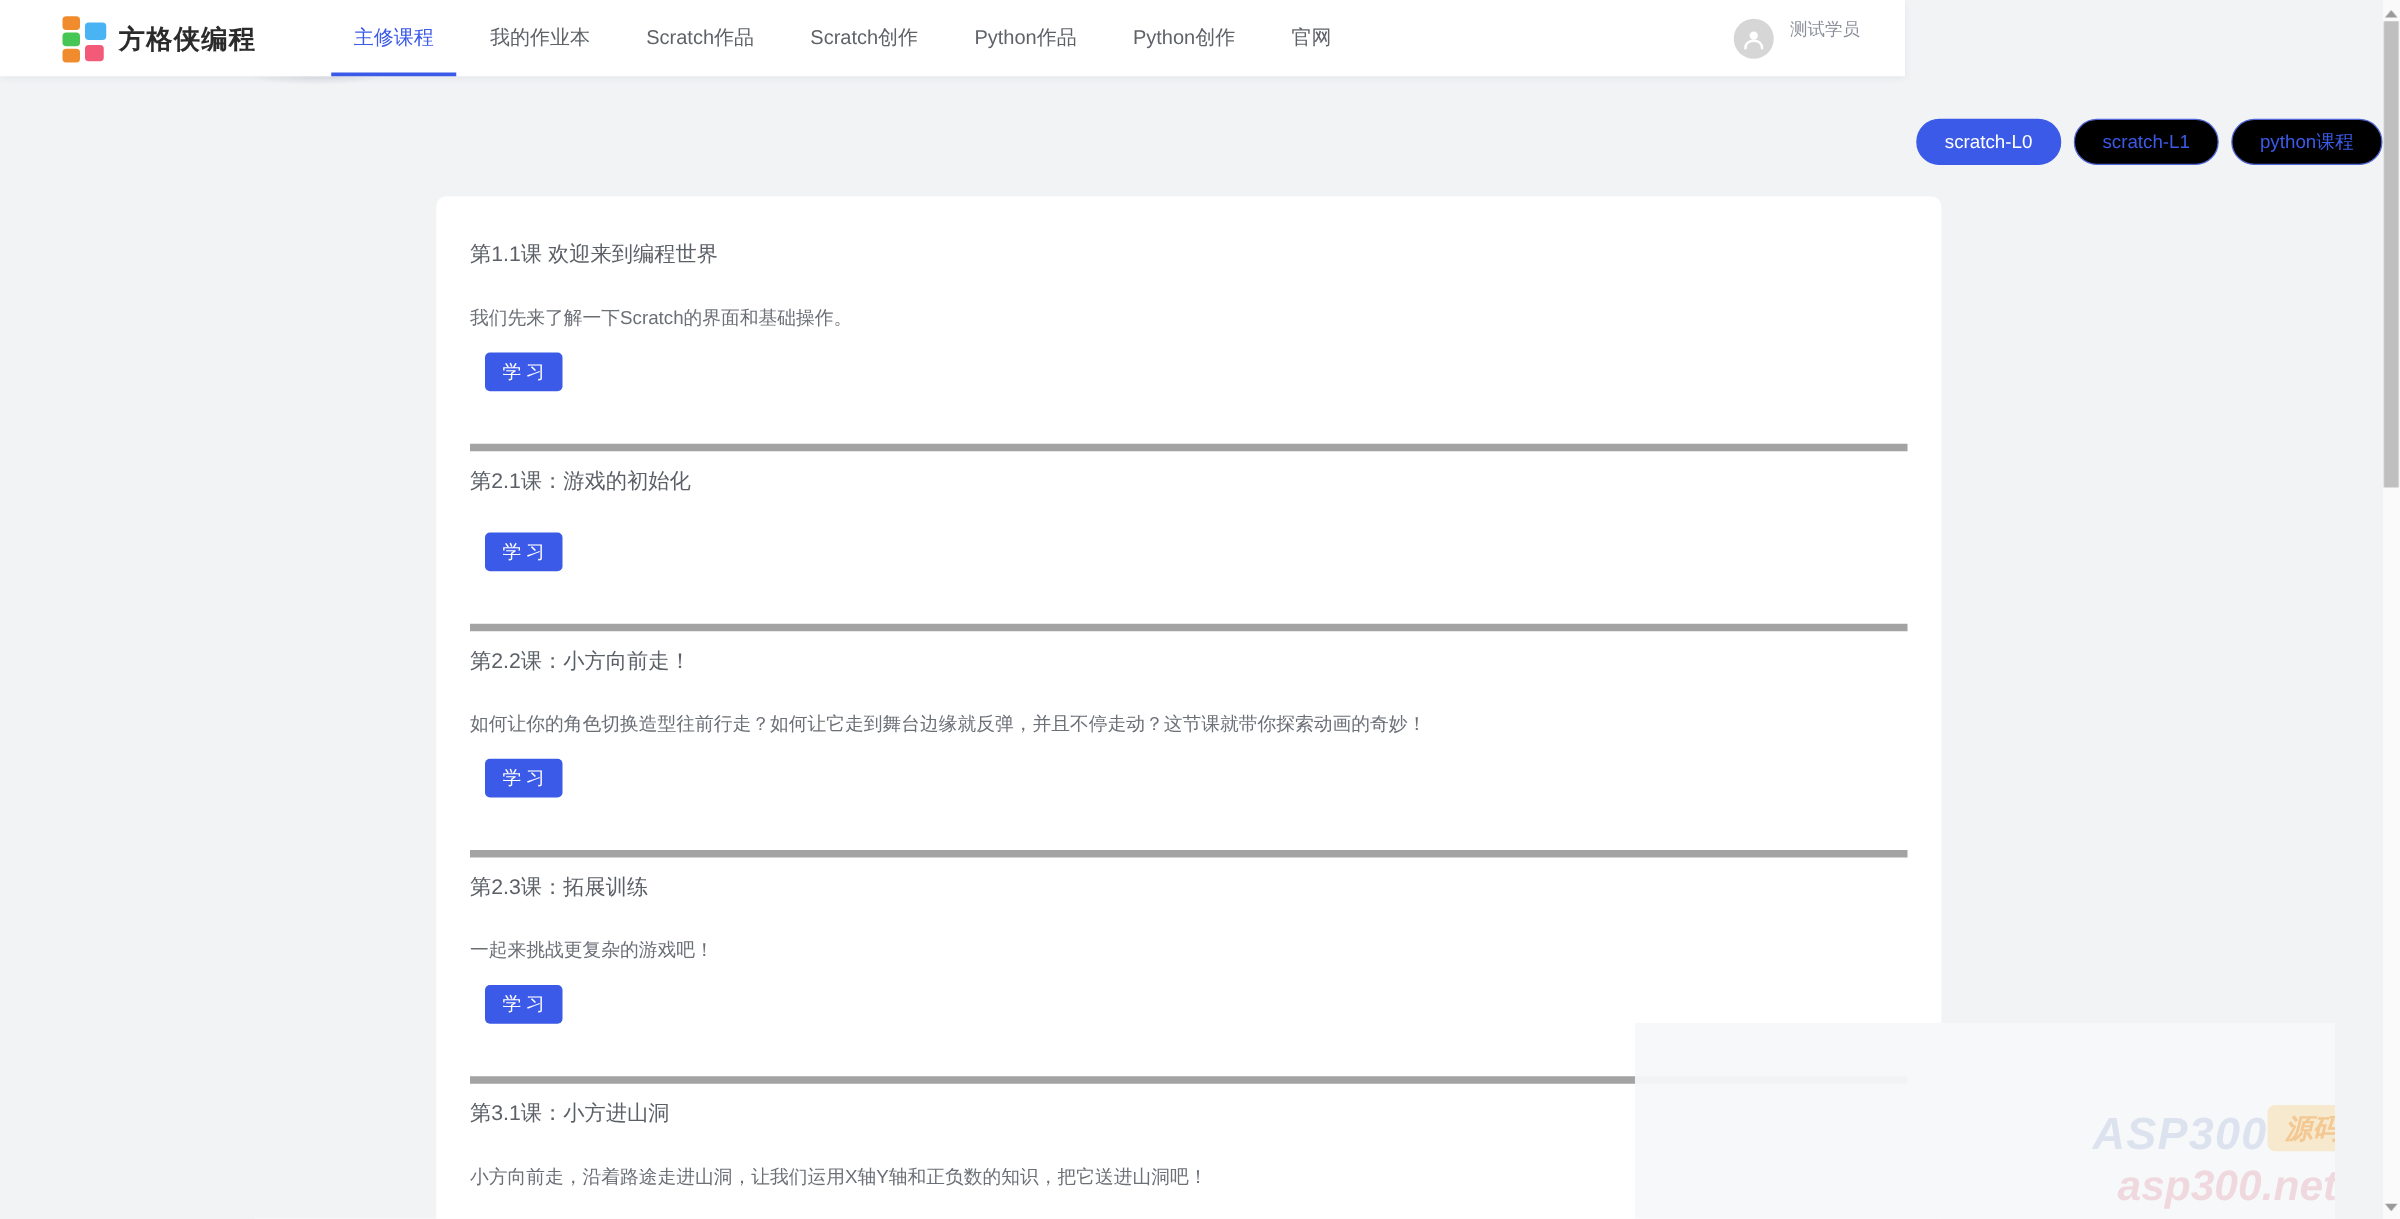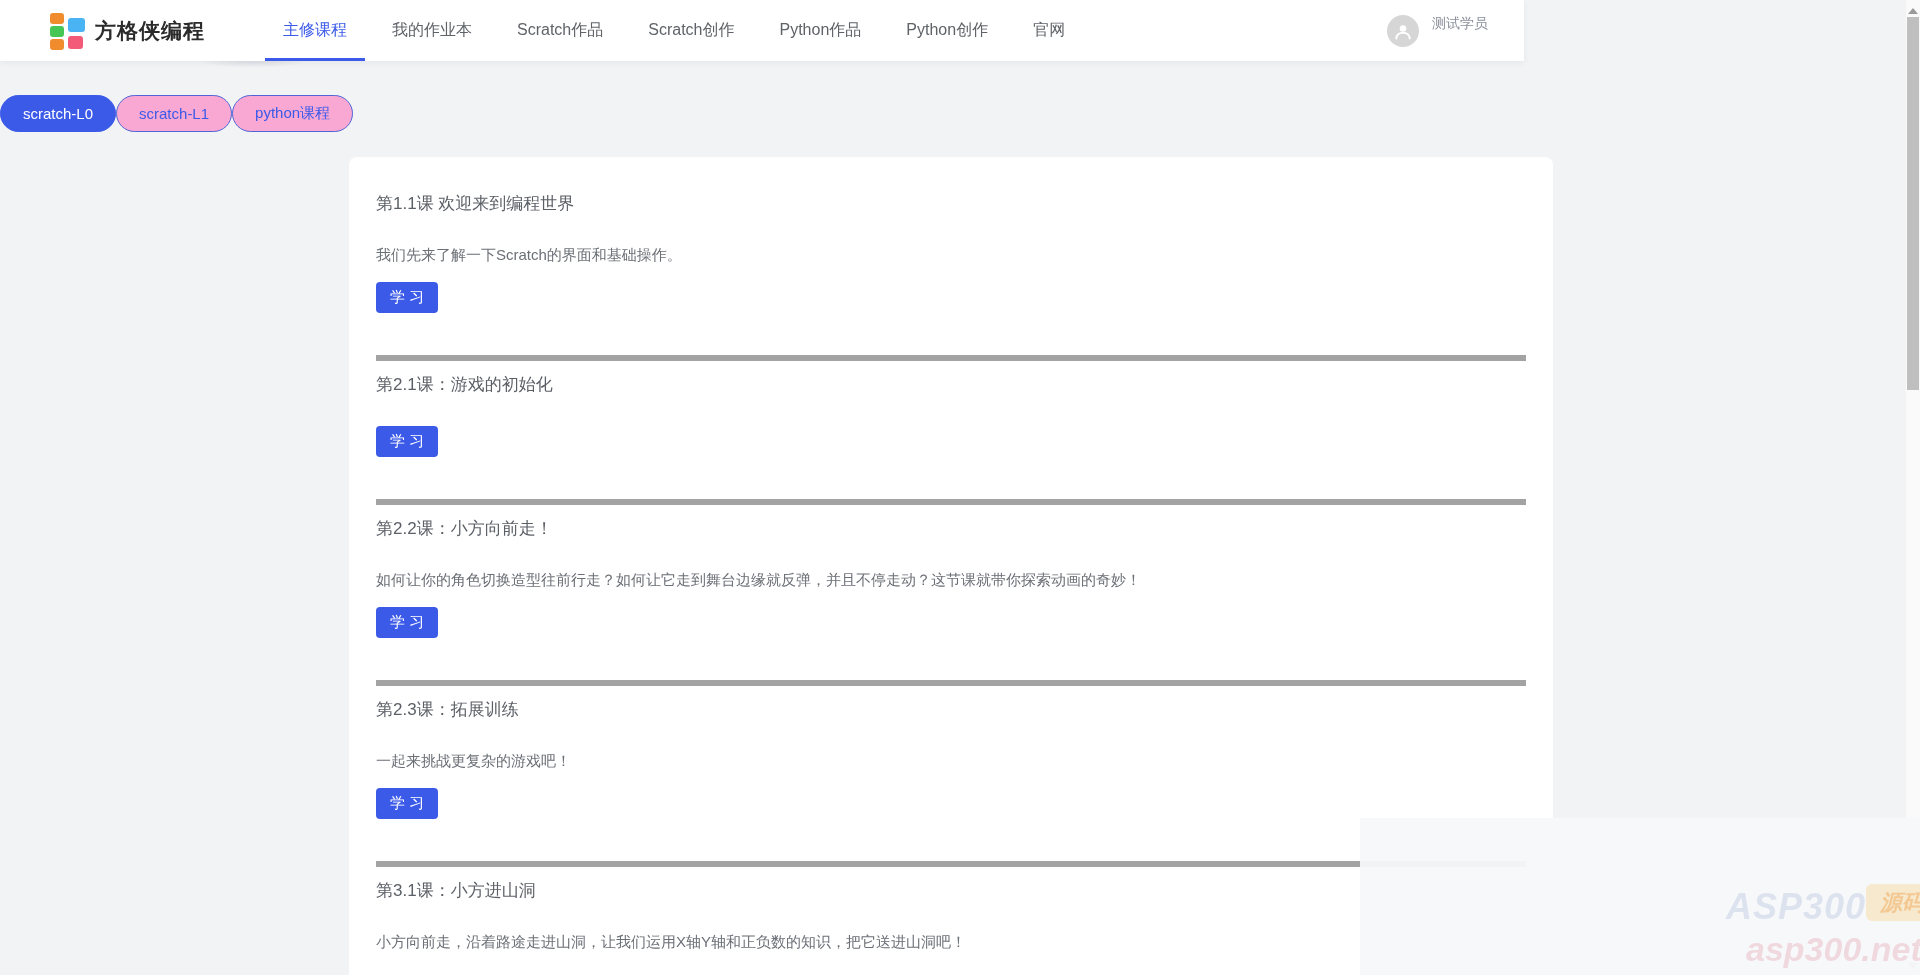"scratch-L0" .pill-row { gap: none -> 10px; justify-content: flex-start -> flex-end }
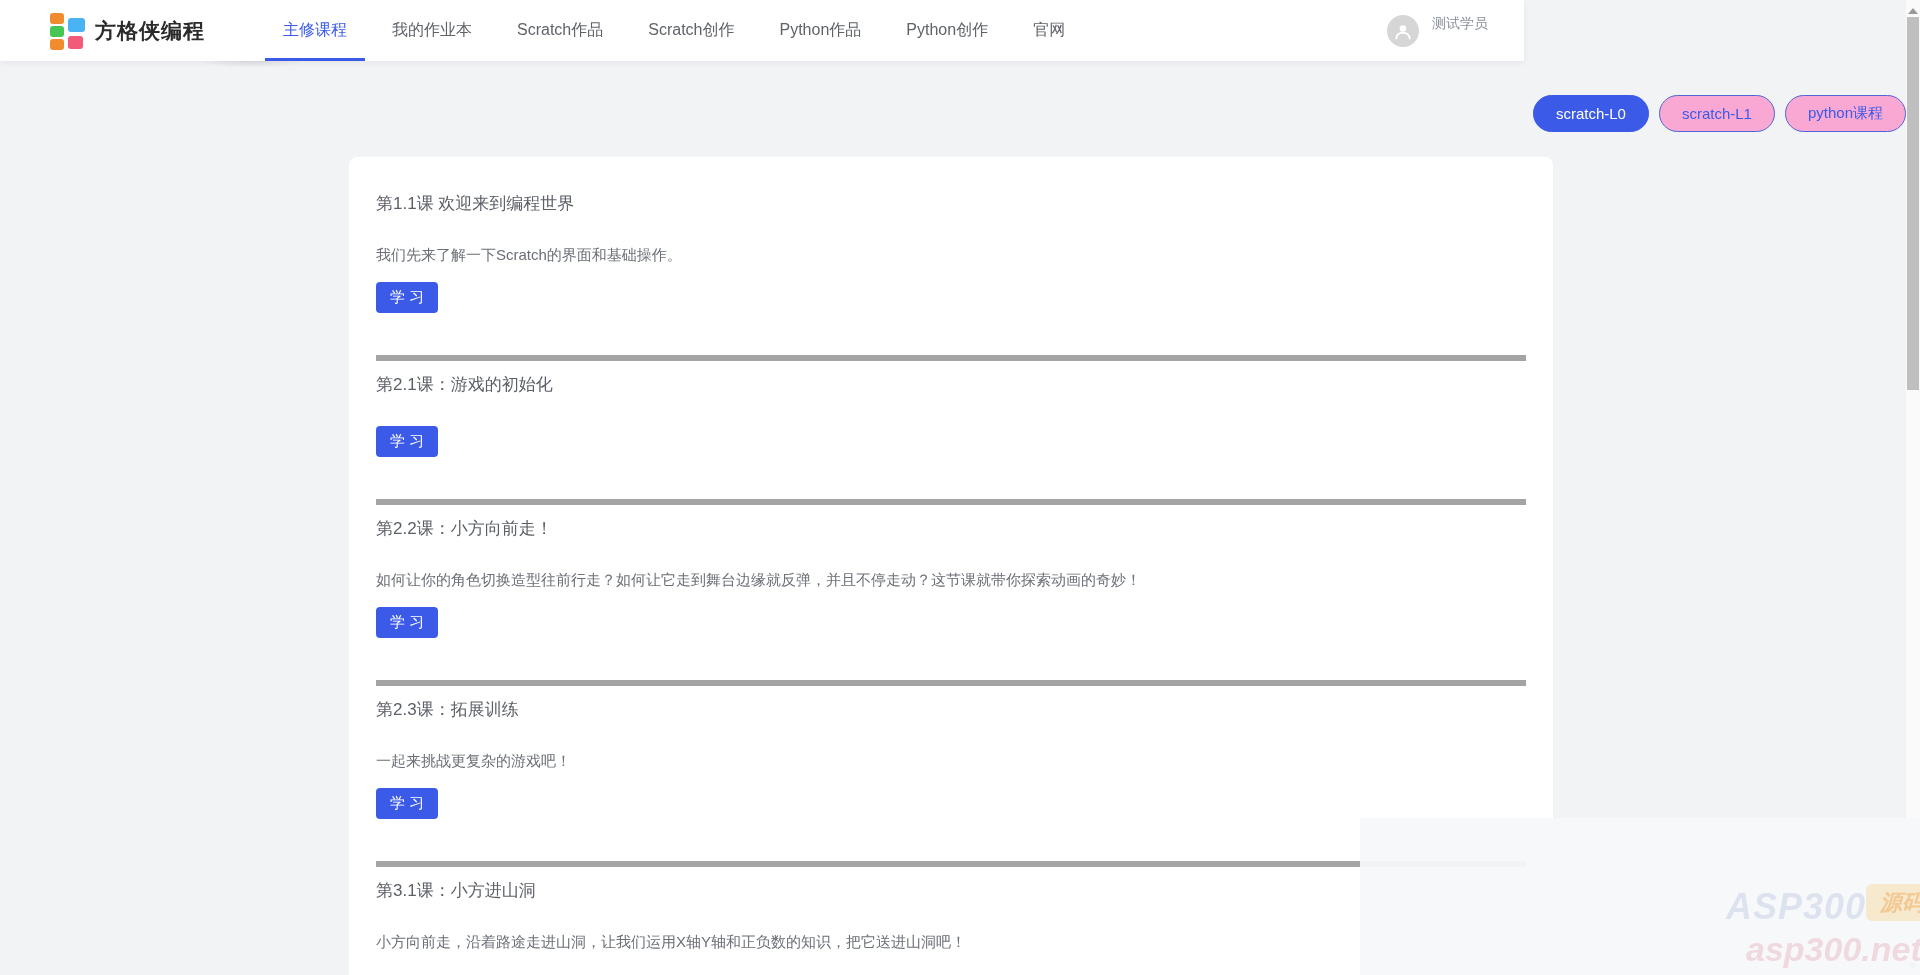"scratch-L1" .pill { background: #f9a8d4 -> #000000 }
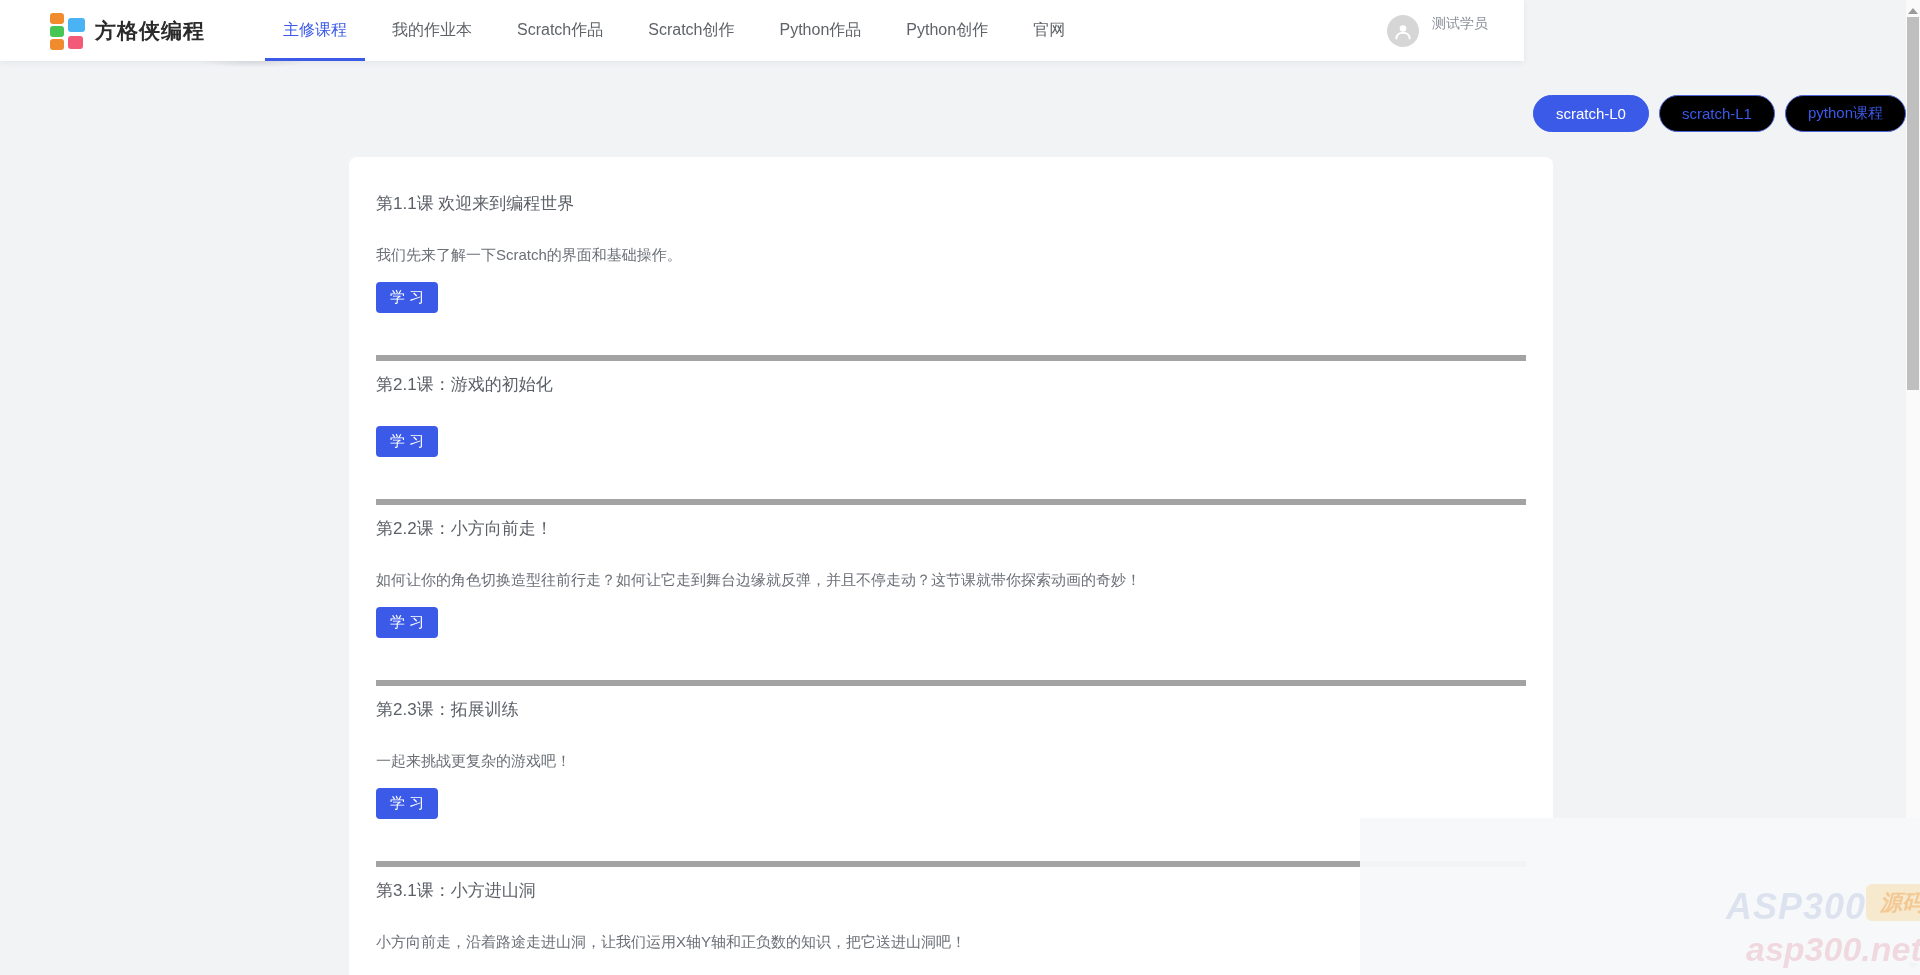"学 习" .learn-btn { font-family: Liberation Sans, sans-serif -> Liberation Serif, serif; margin-left: none -> 12px }
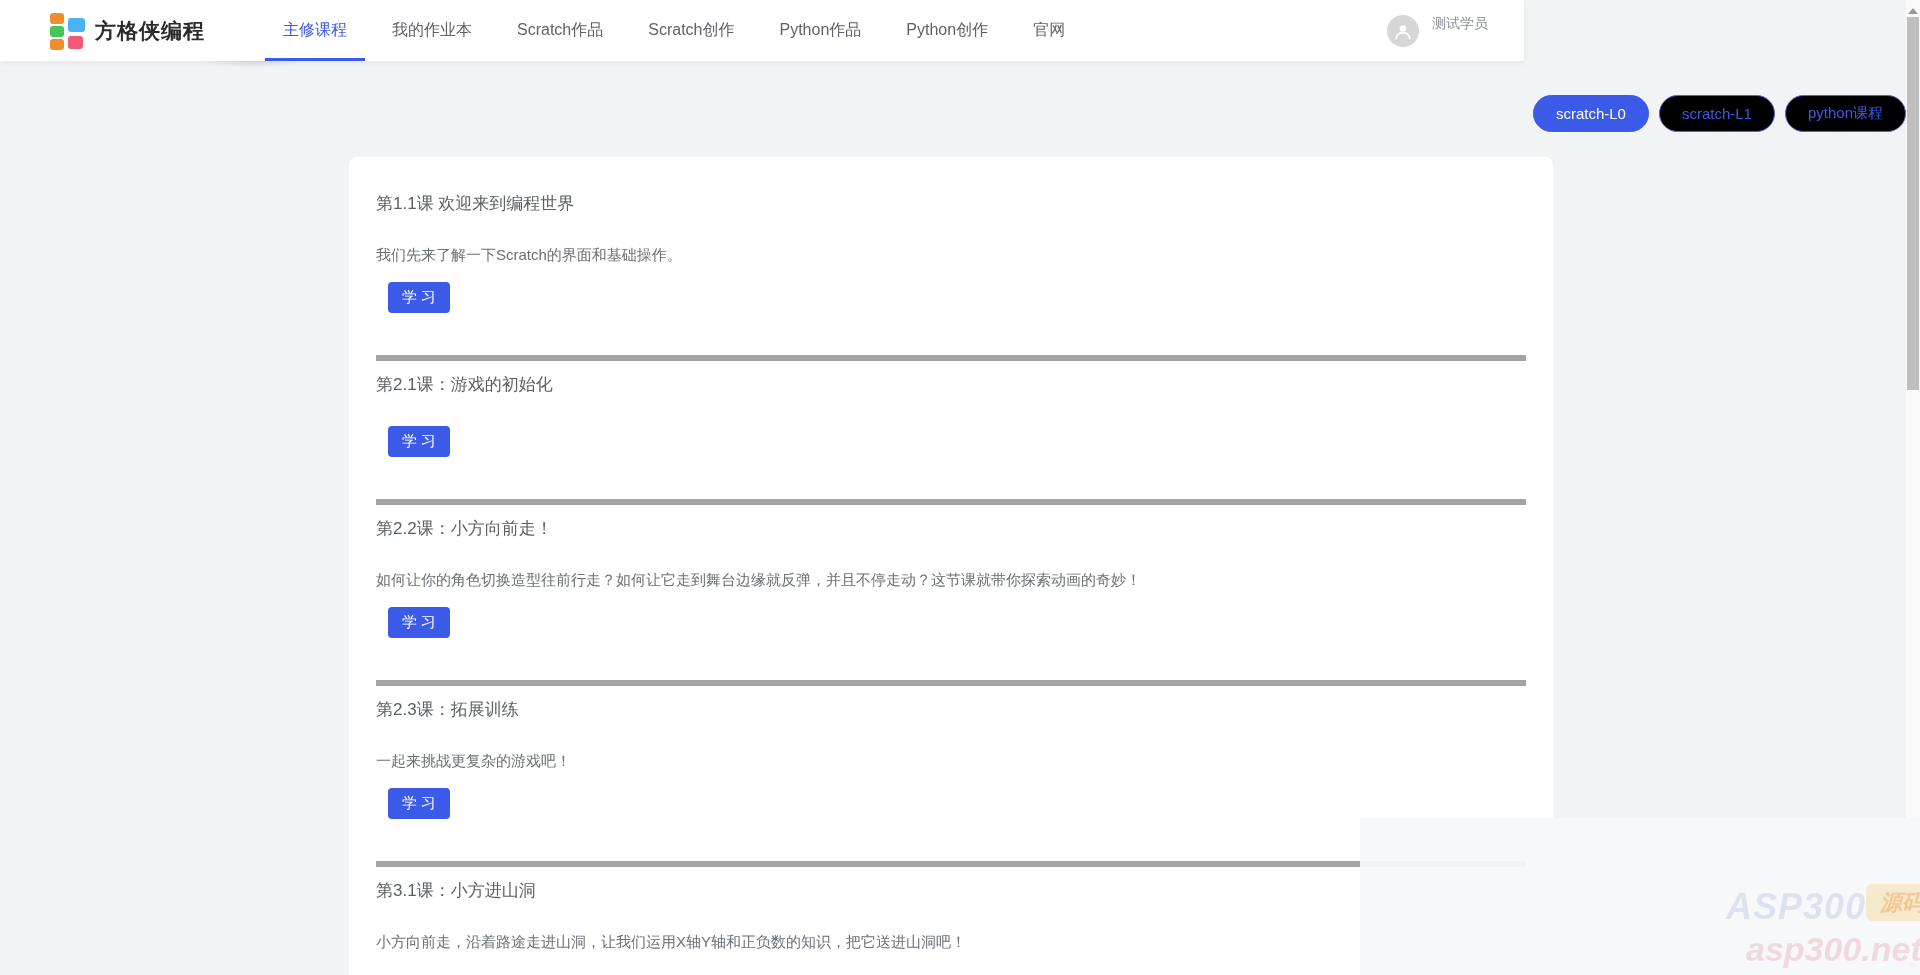"ASP300" .wm-overlay { left: 1360px -> 1308px }
